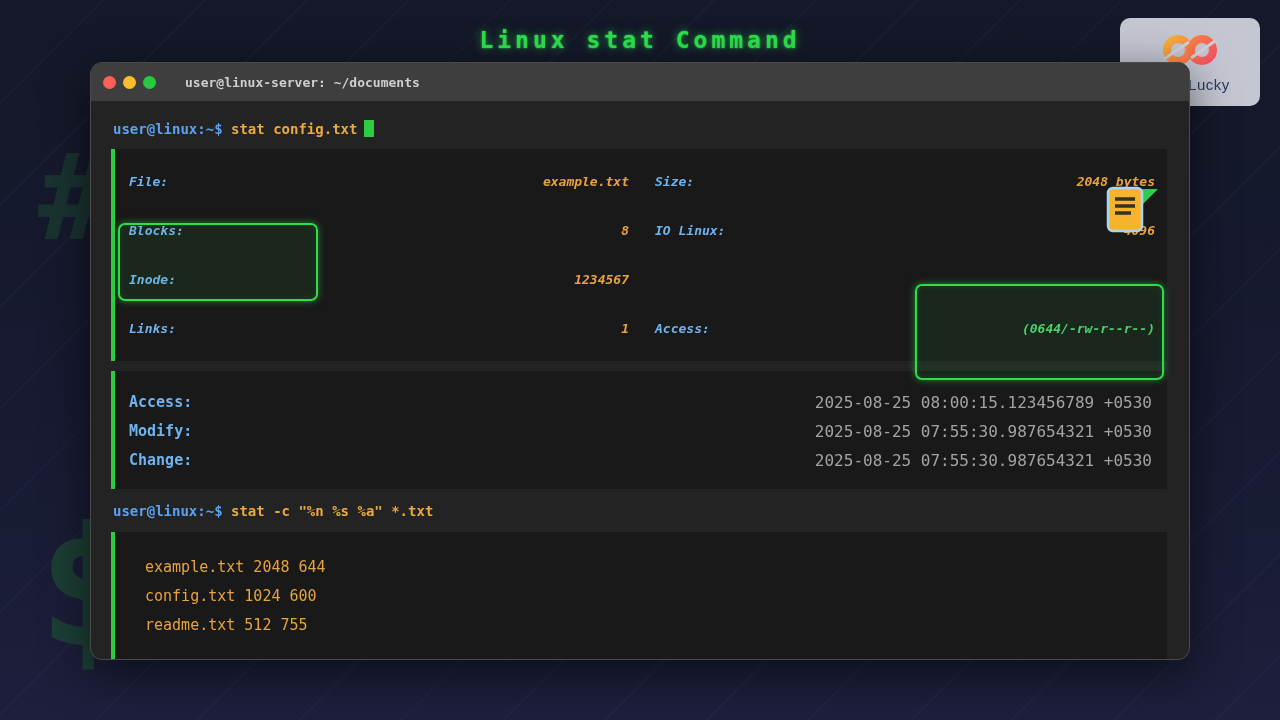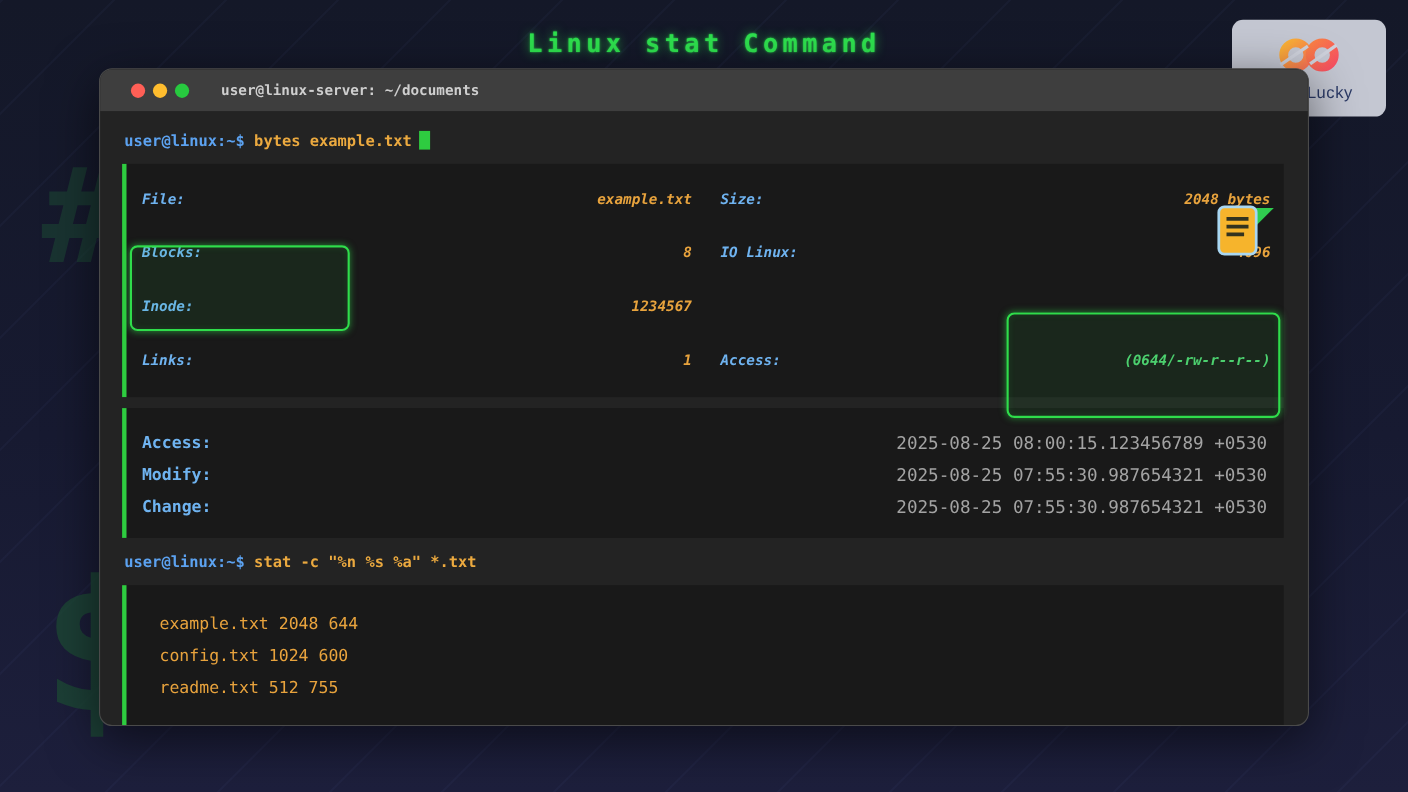"user@linux-server: ~/documents" .titlebar { padding-left: 28px -> 12px }
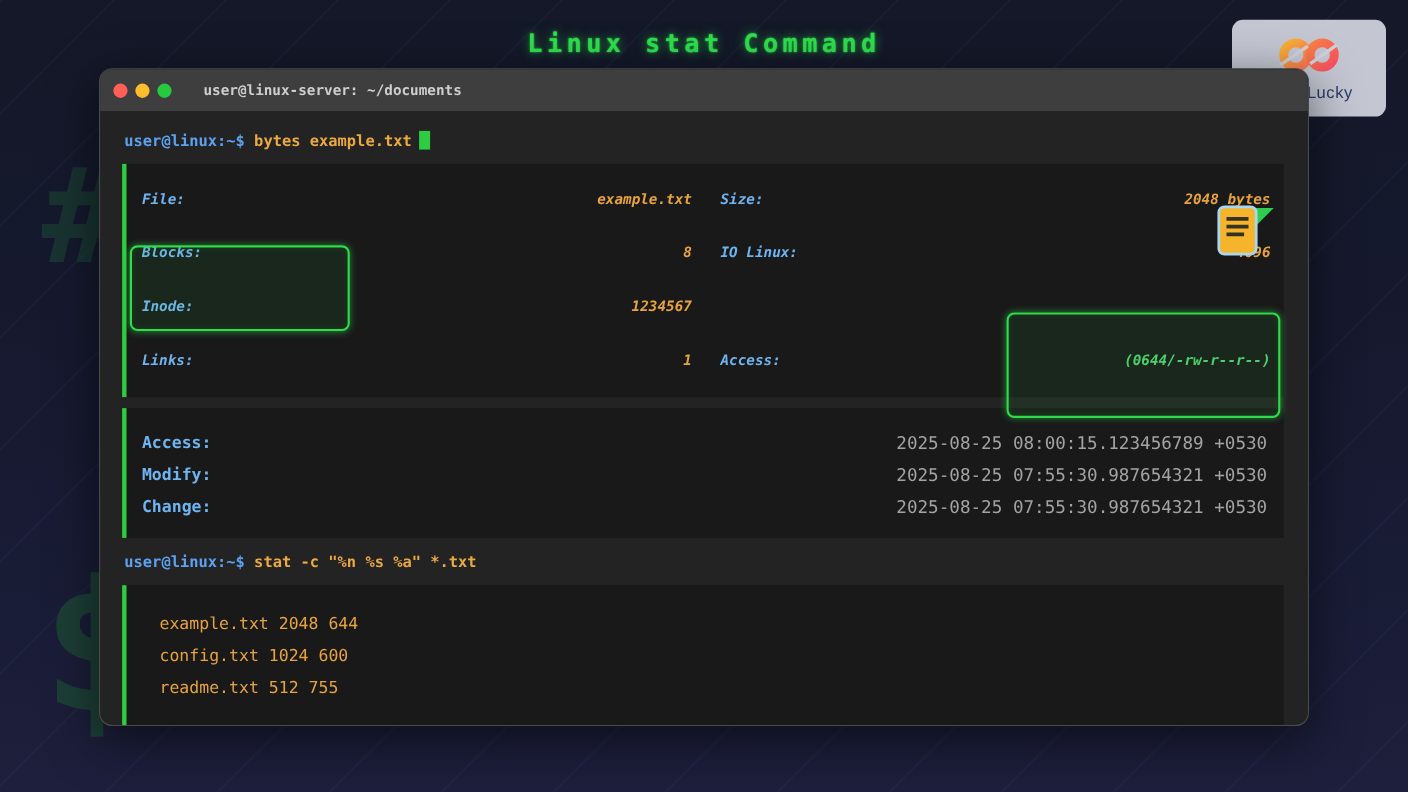"bytes example.txt" span.prompt-cmd { text: bytes example.txt -> stat config.txt }
